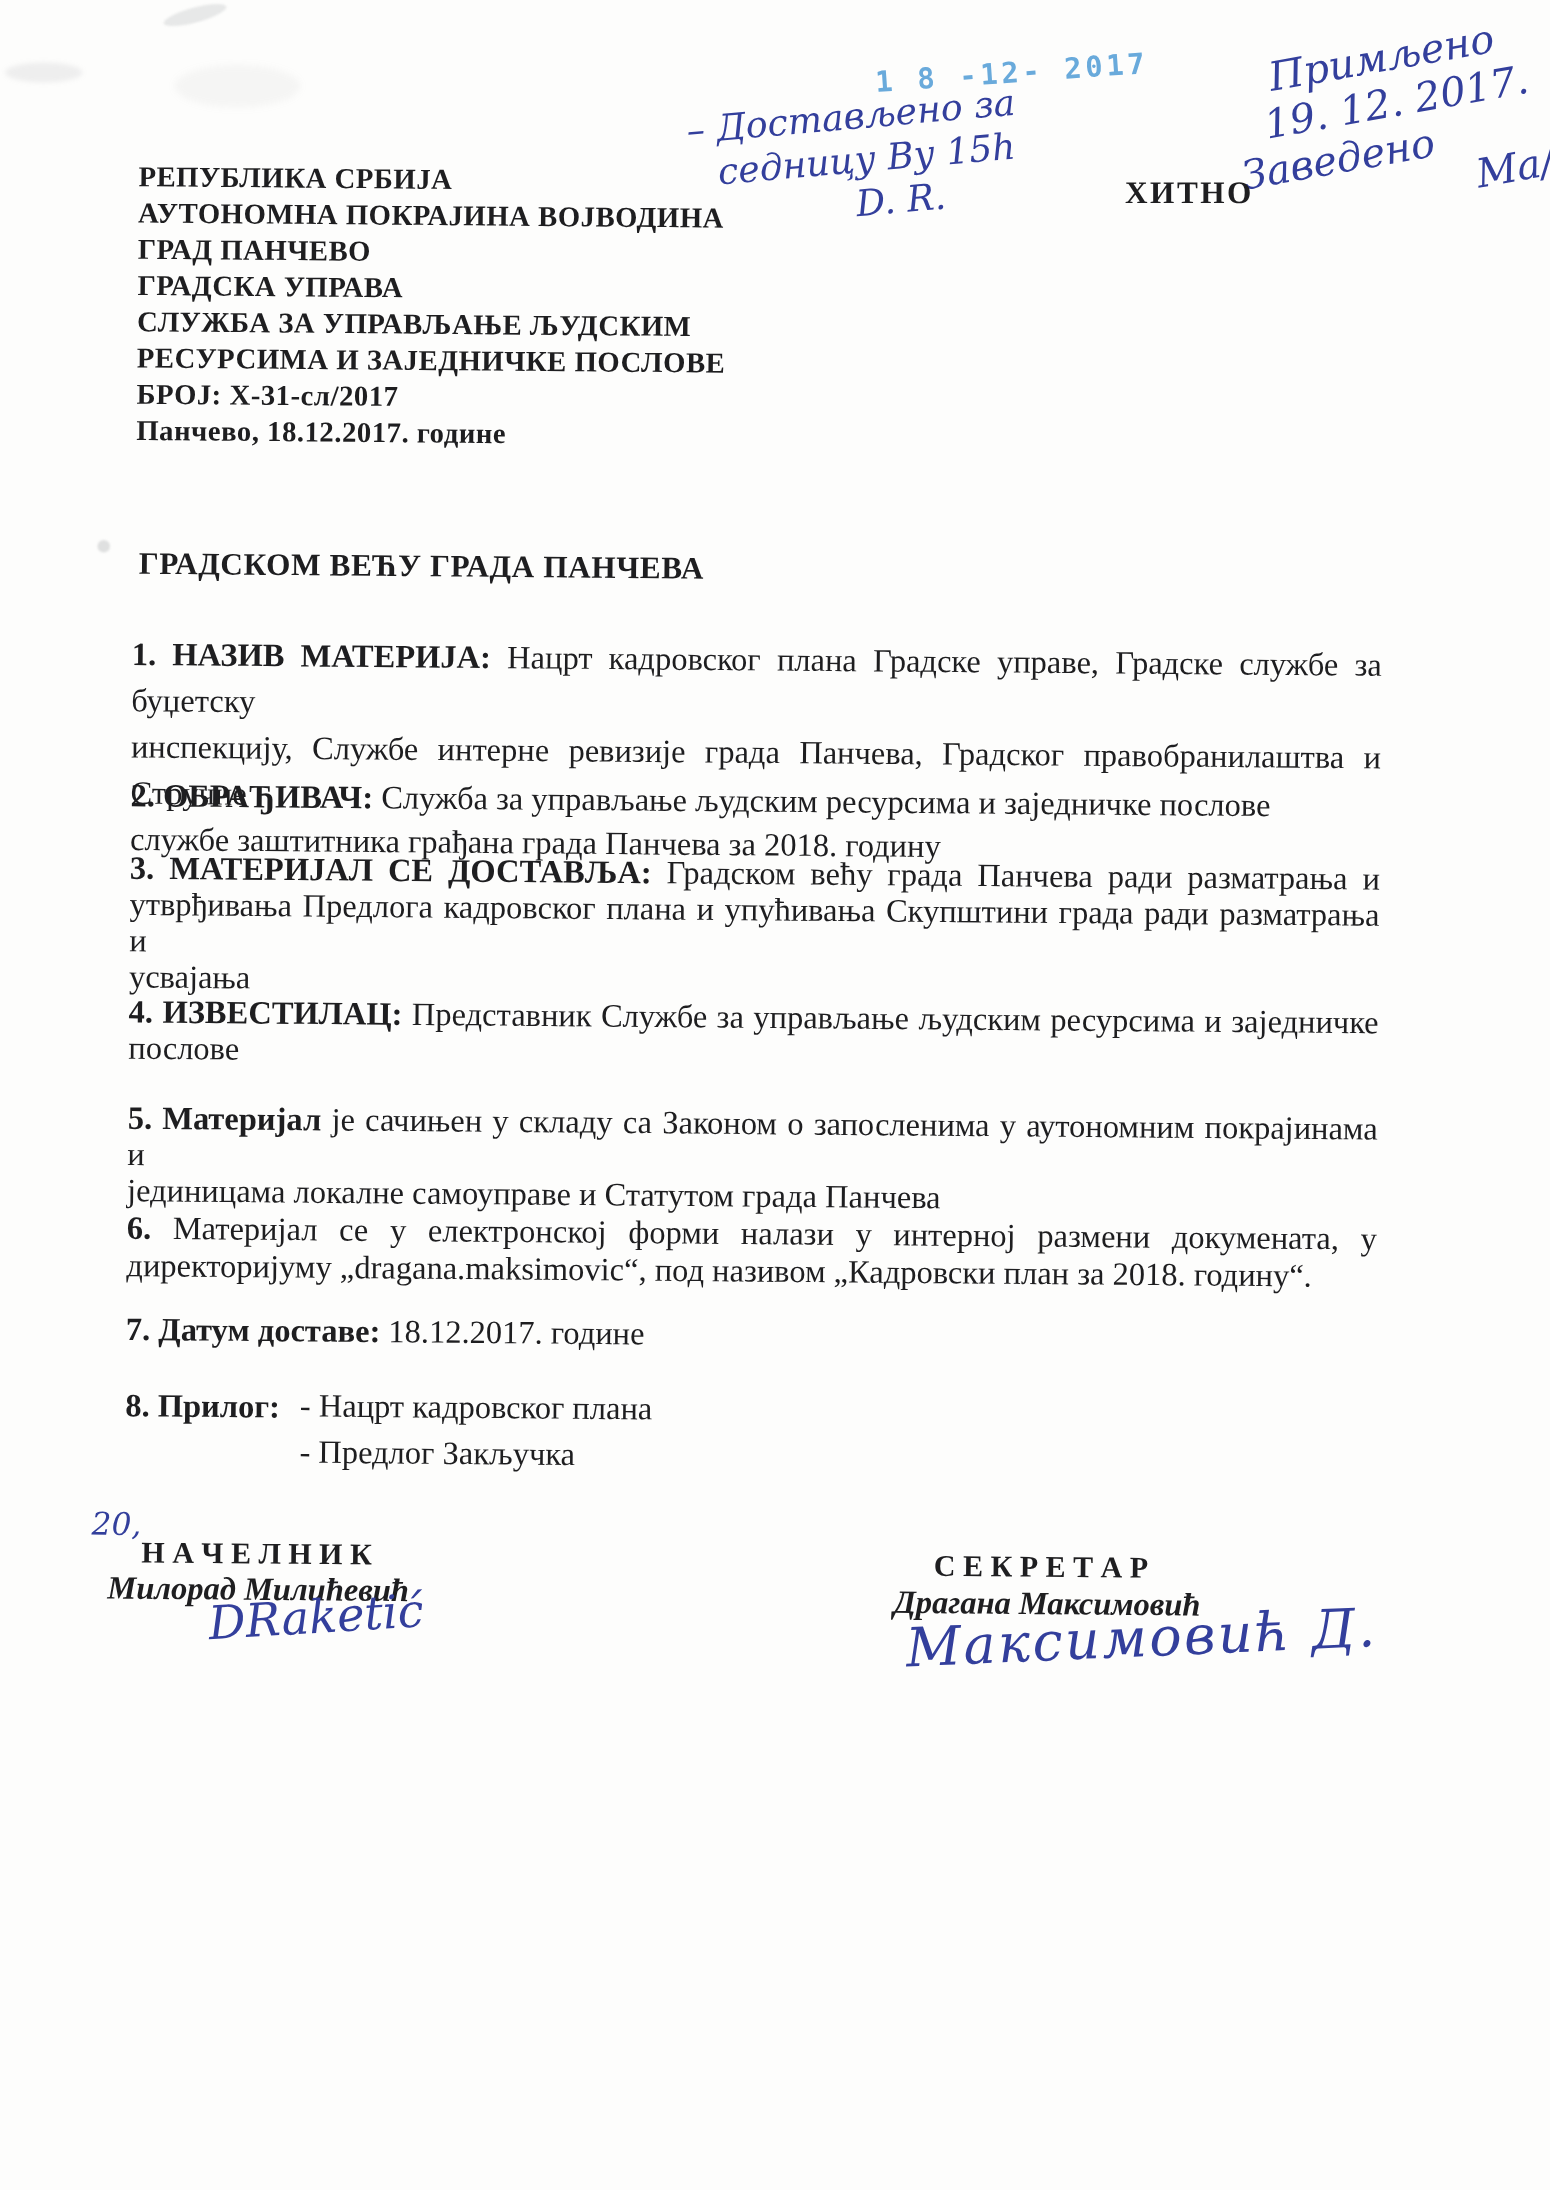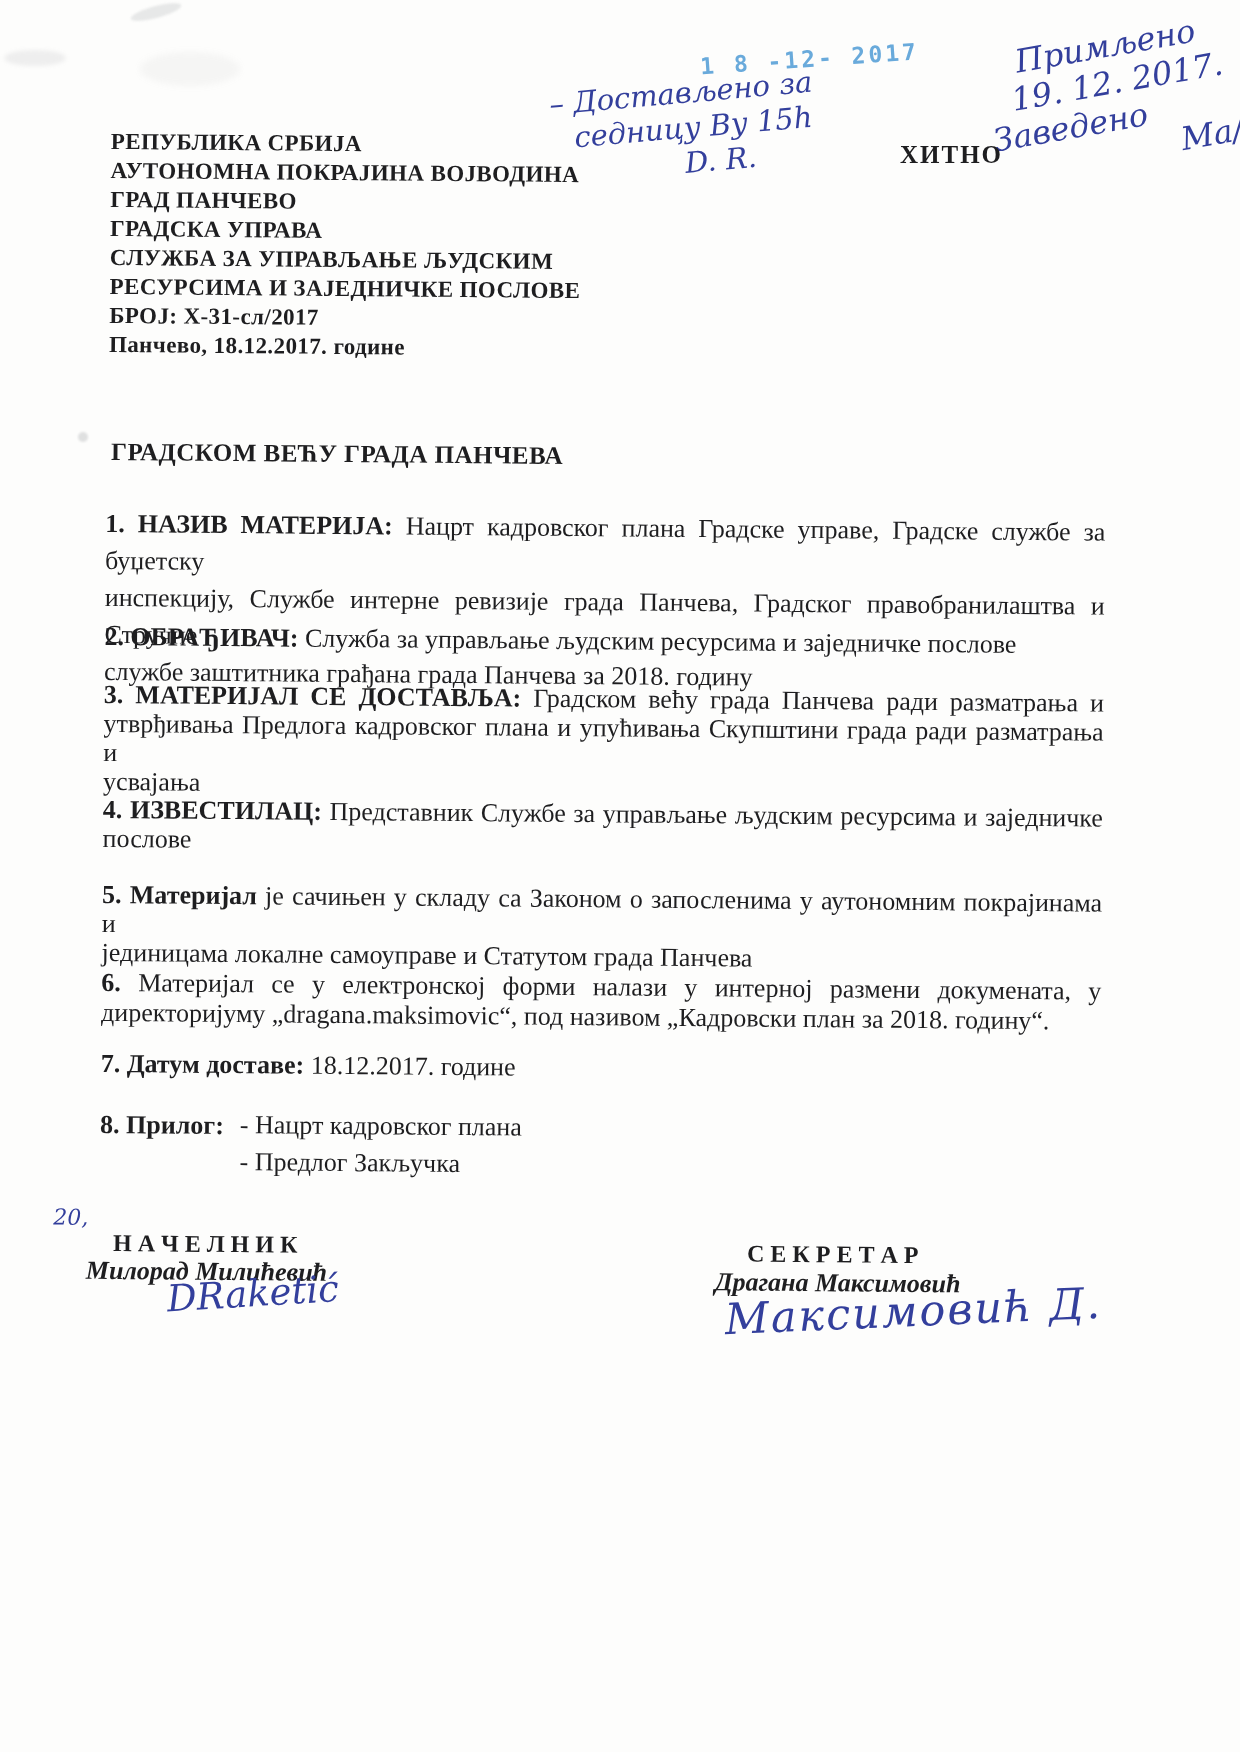"20," .margin-mark { font-size: 22px -> 25px; left: 64px -> 84px }
